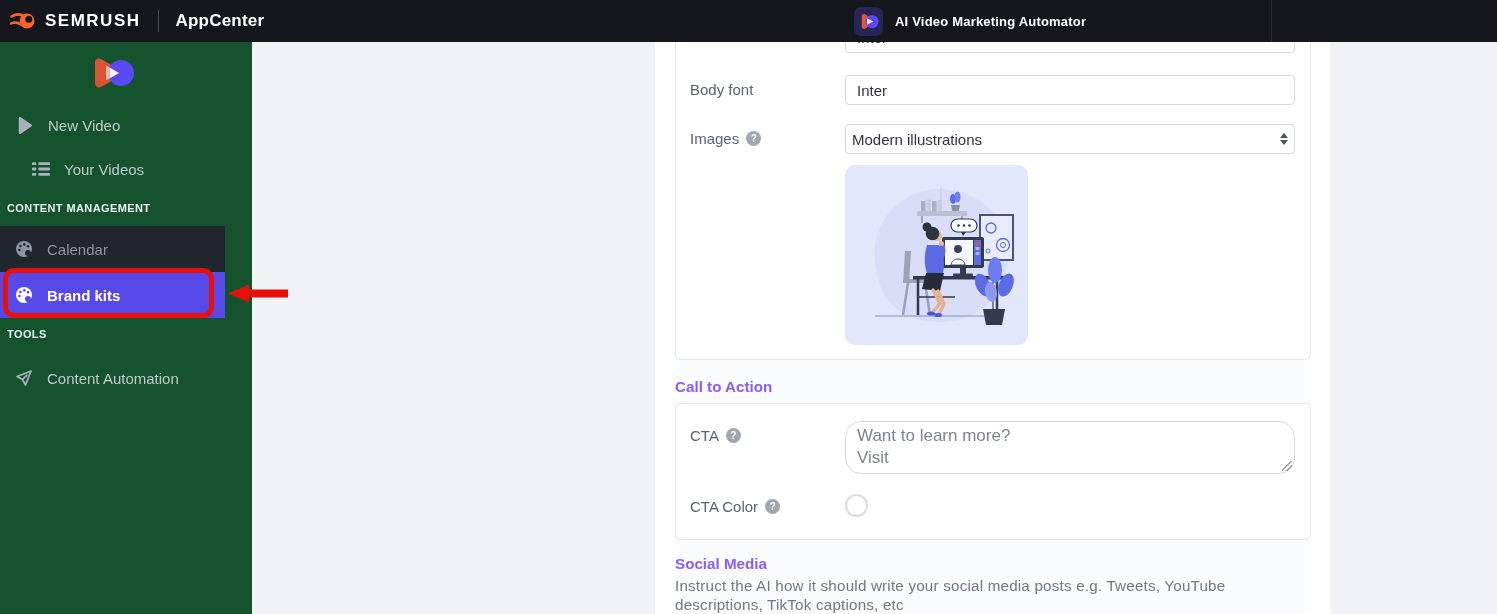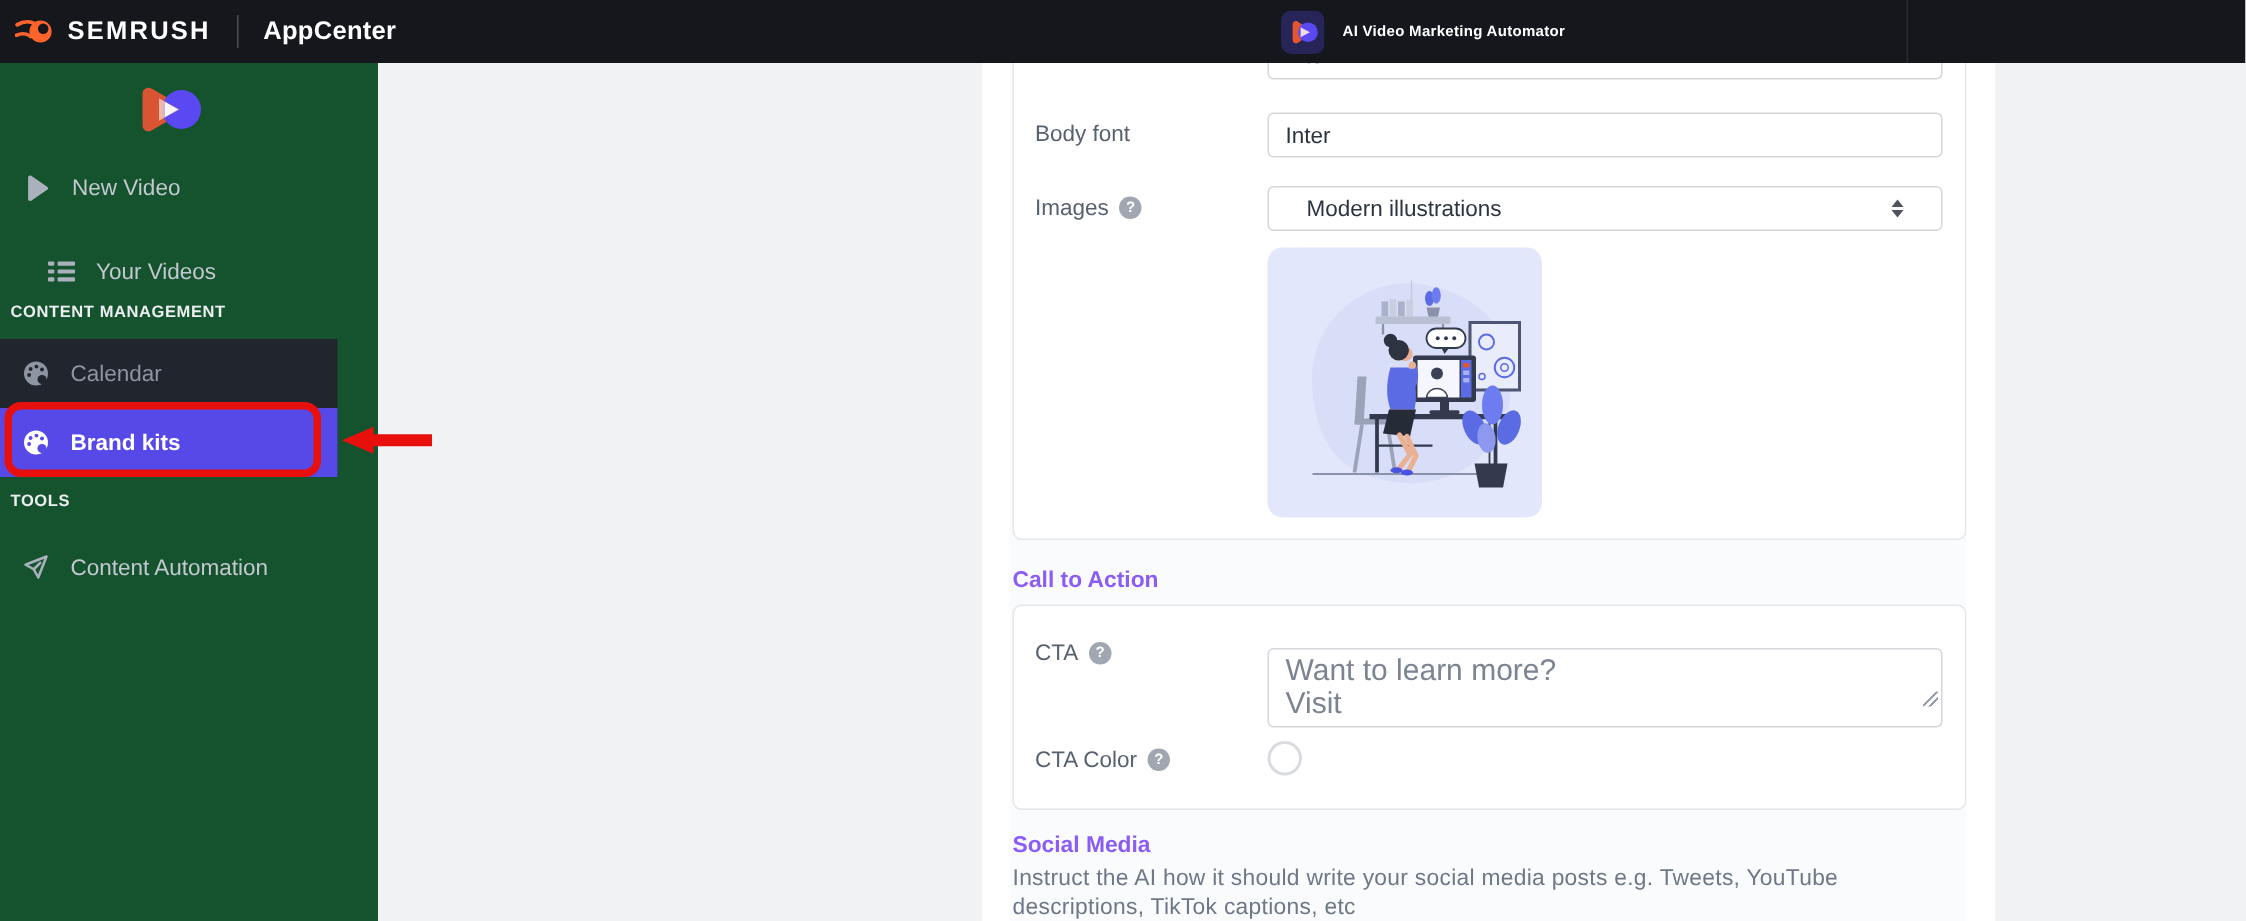"AI Video Marketing Automator" .app-title-text { font-size: 10px -> 13px }
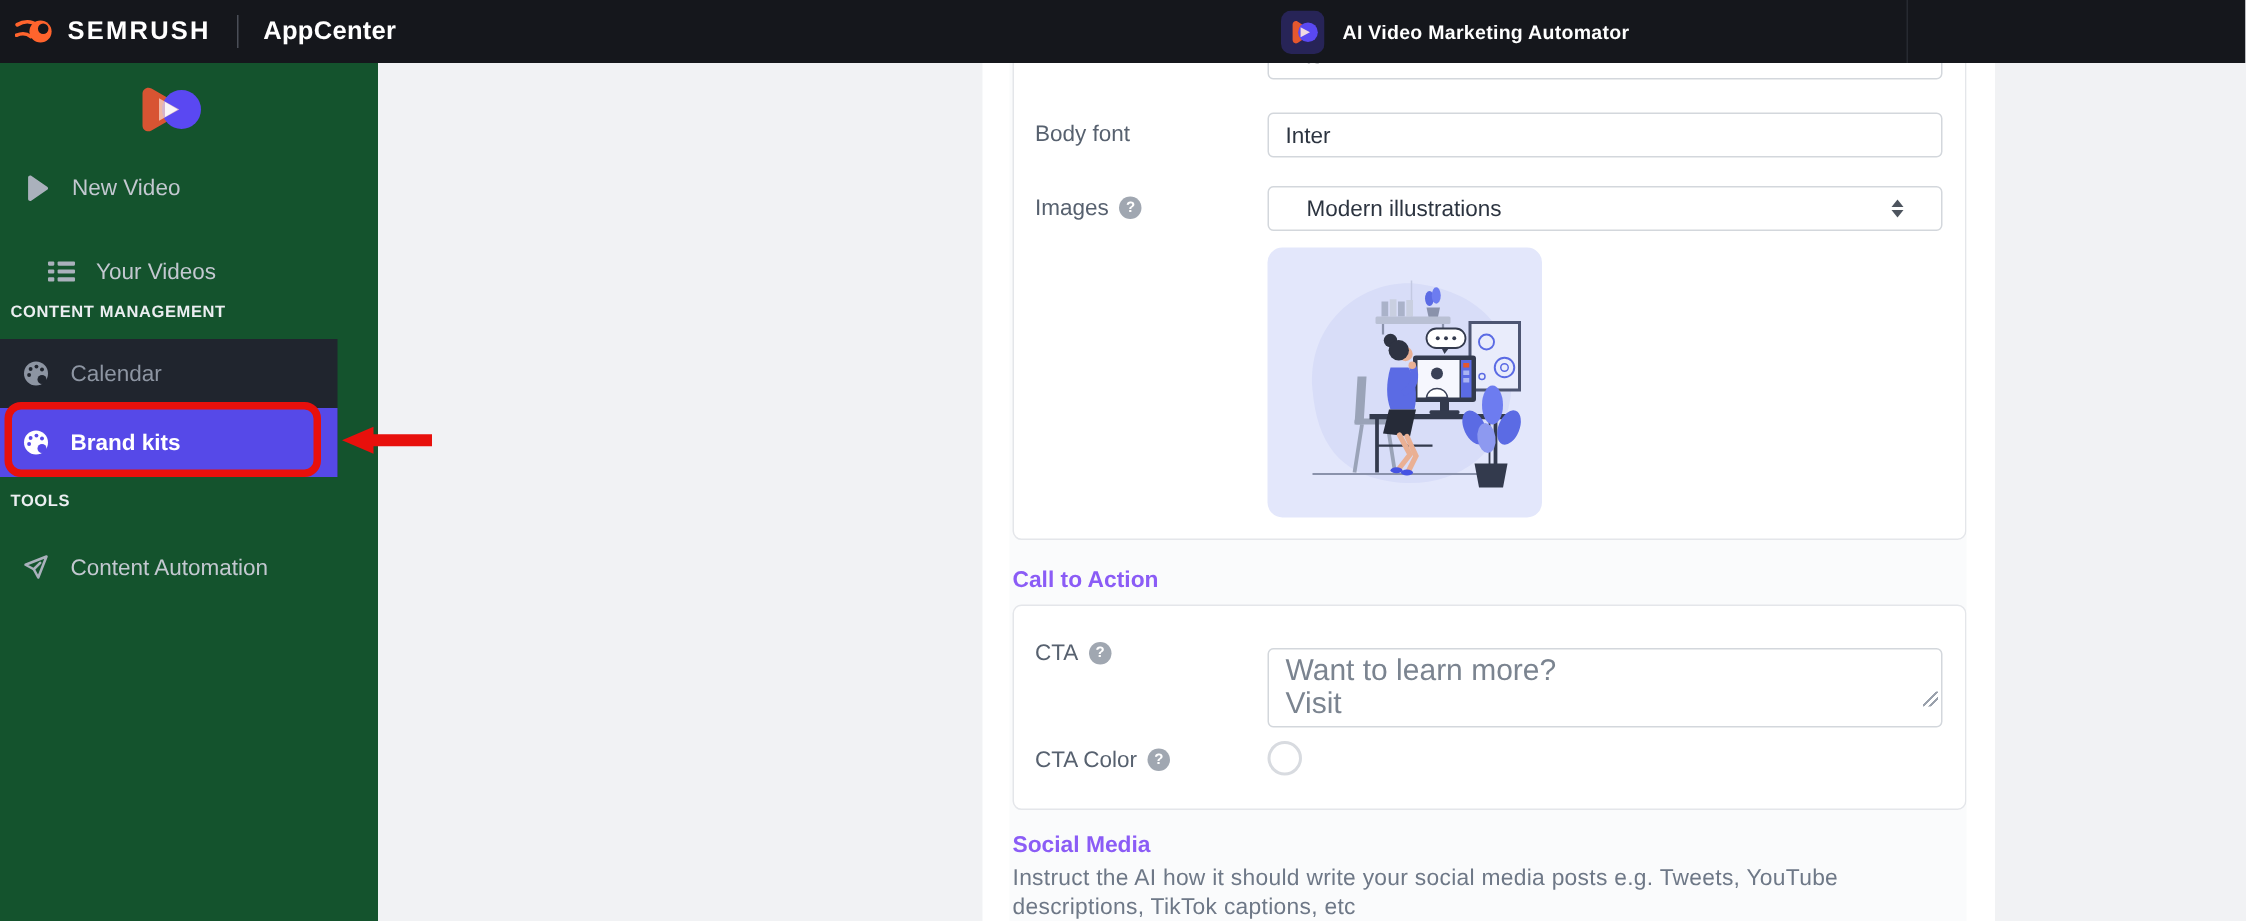"Modern illustrations" .select-box { padding: 0 25px -> 0 6px }
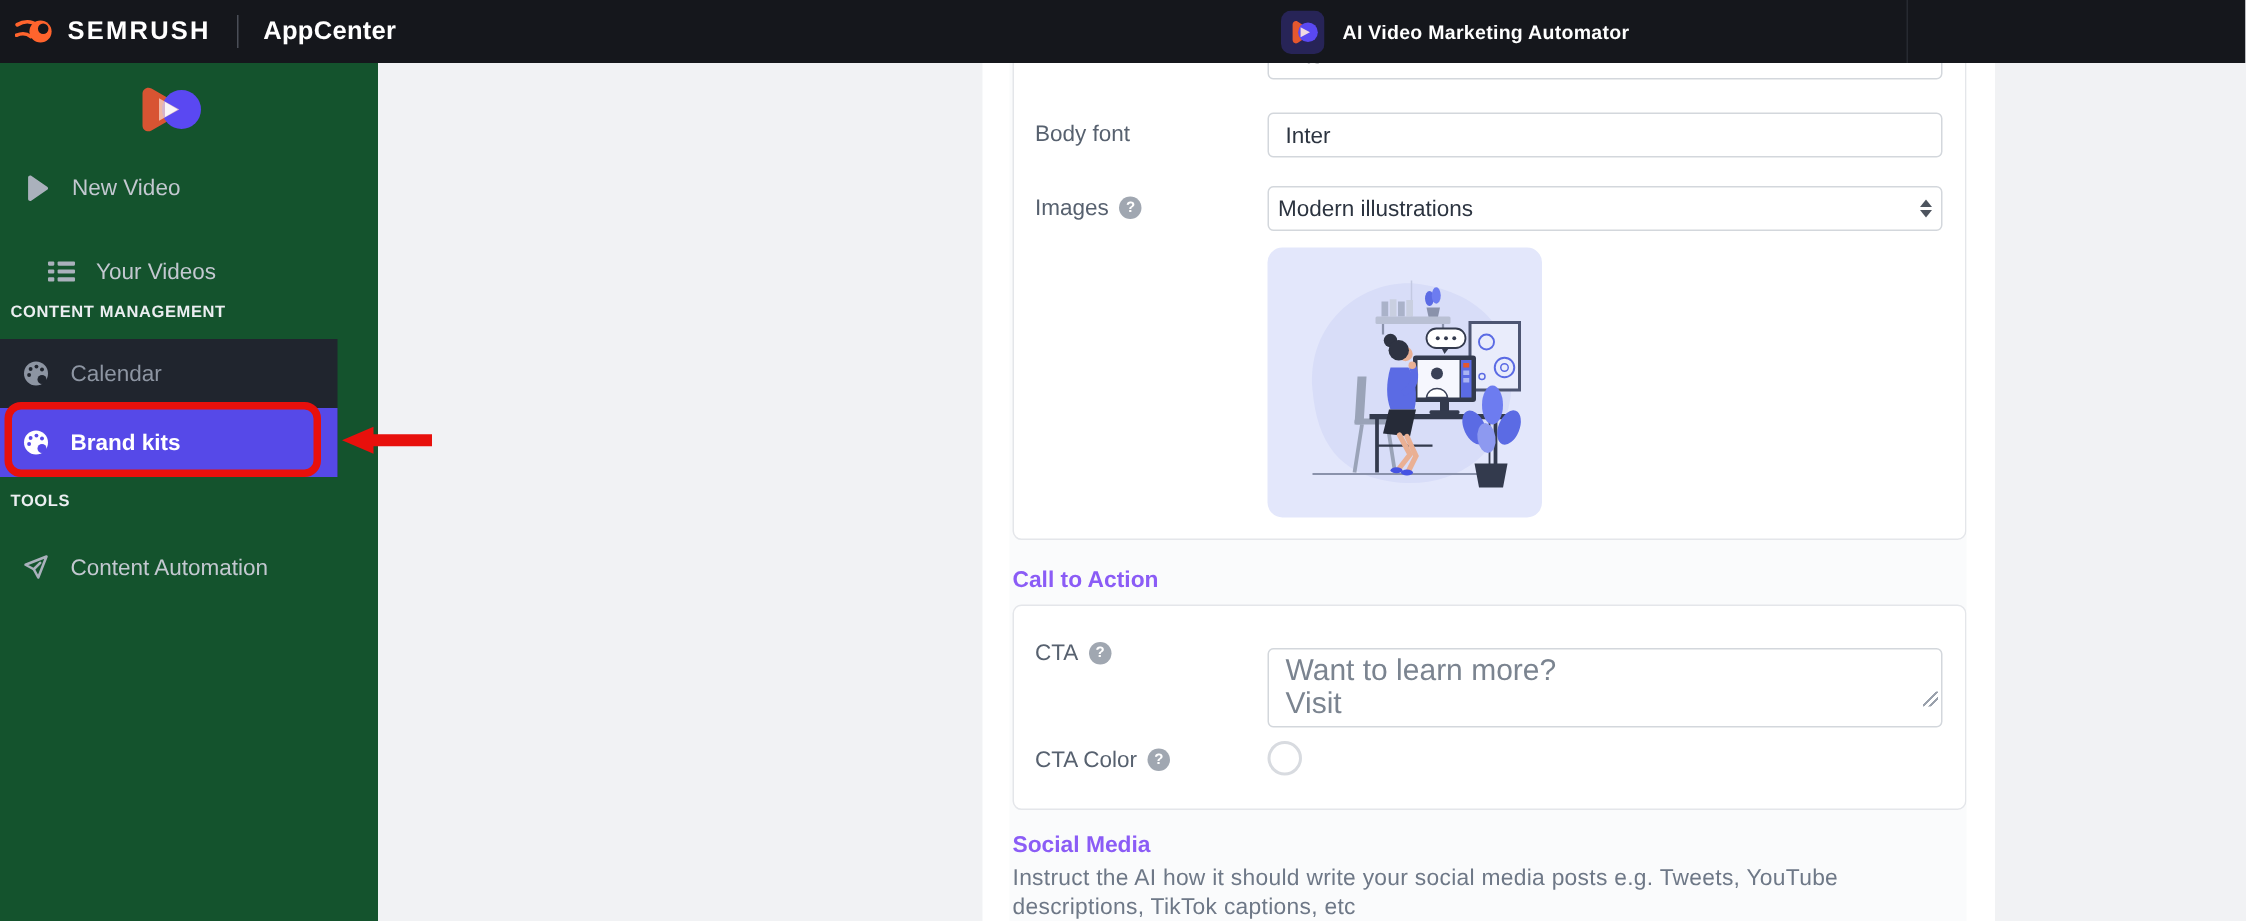"Your Videos" .item-your-videos { top: 119px -> 107px }
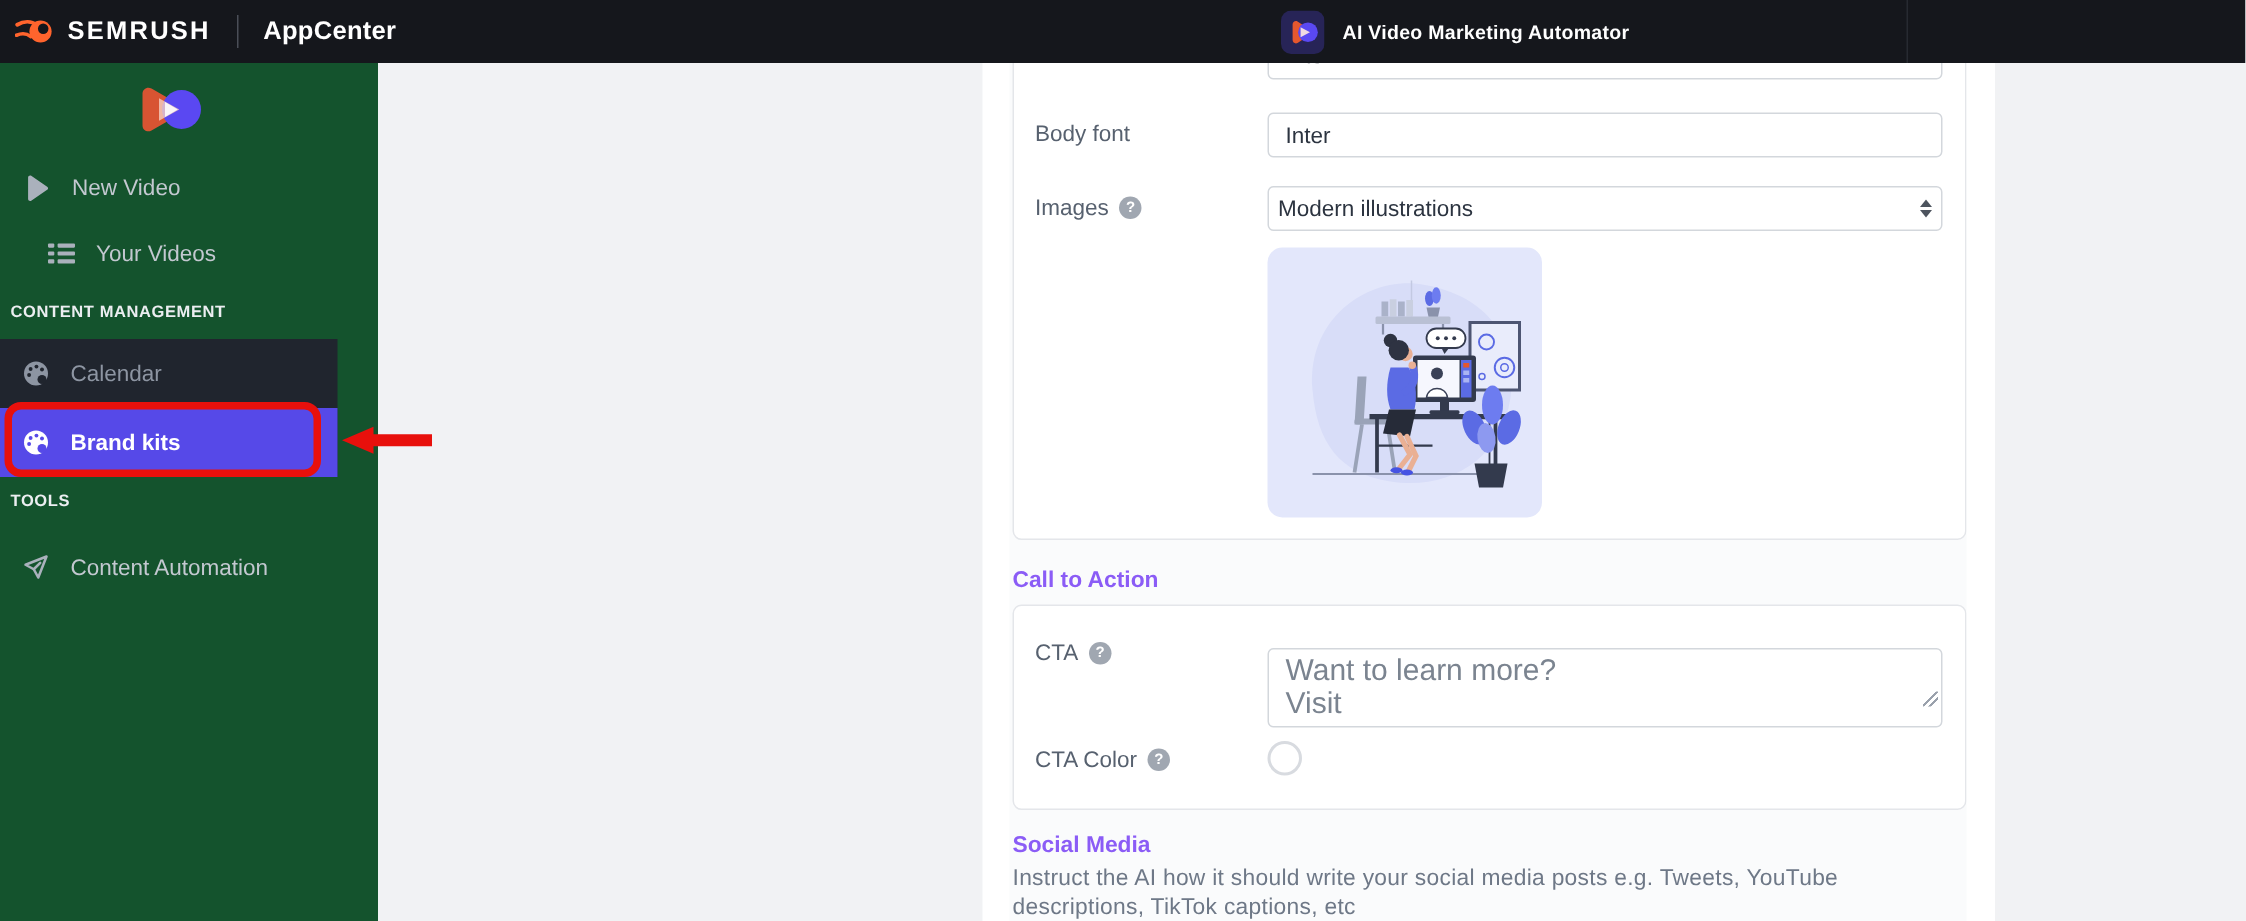"Want to learn more?" .cta-textarea { border-radius: 4px -> 16px; font-size: 20px -> 17px; top: 390px -> 379px }
